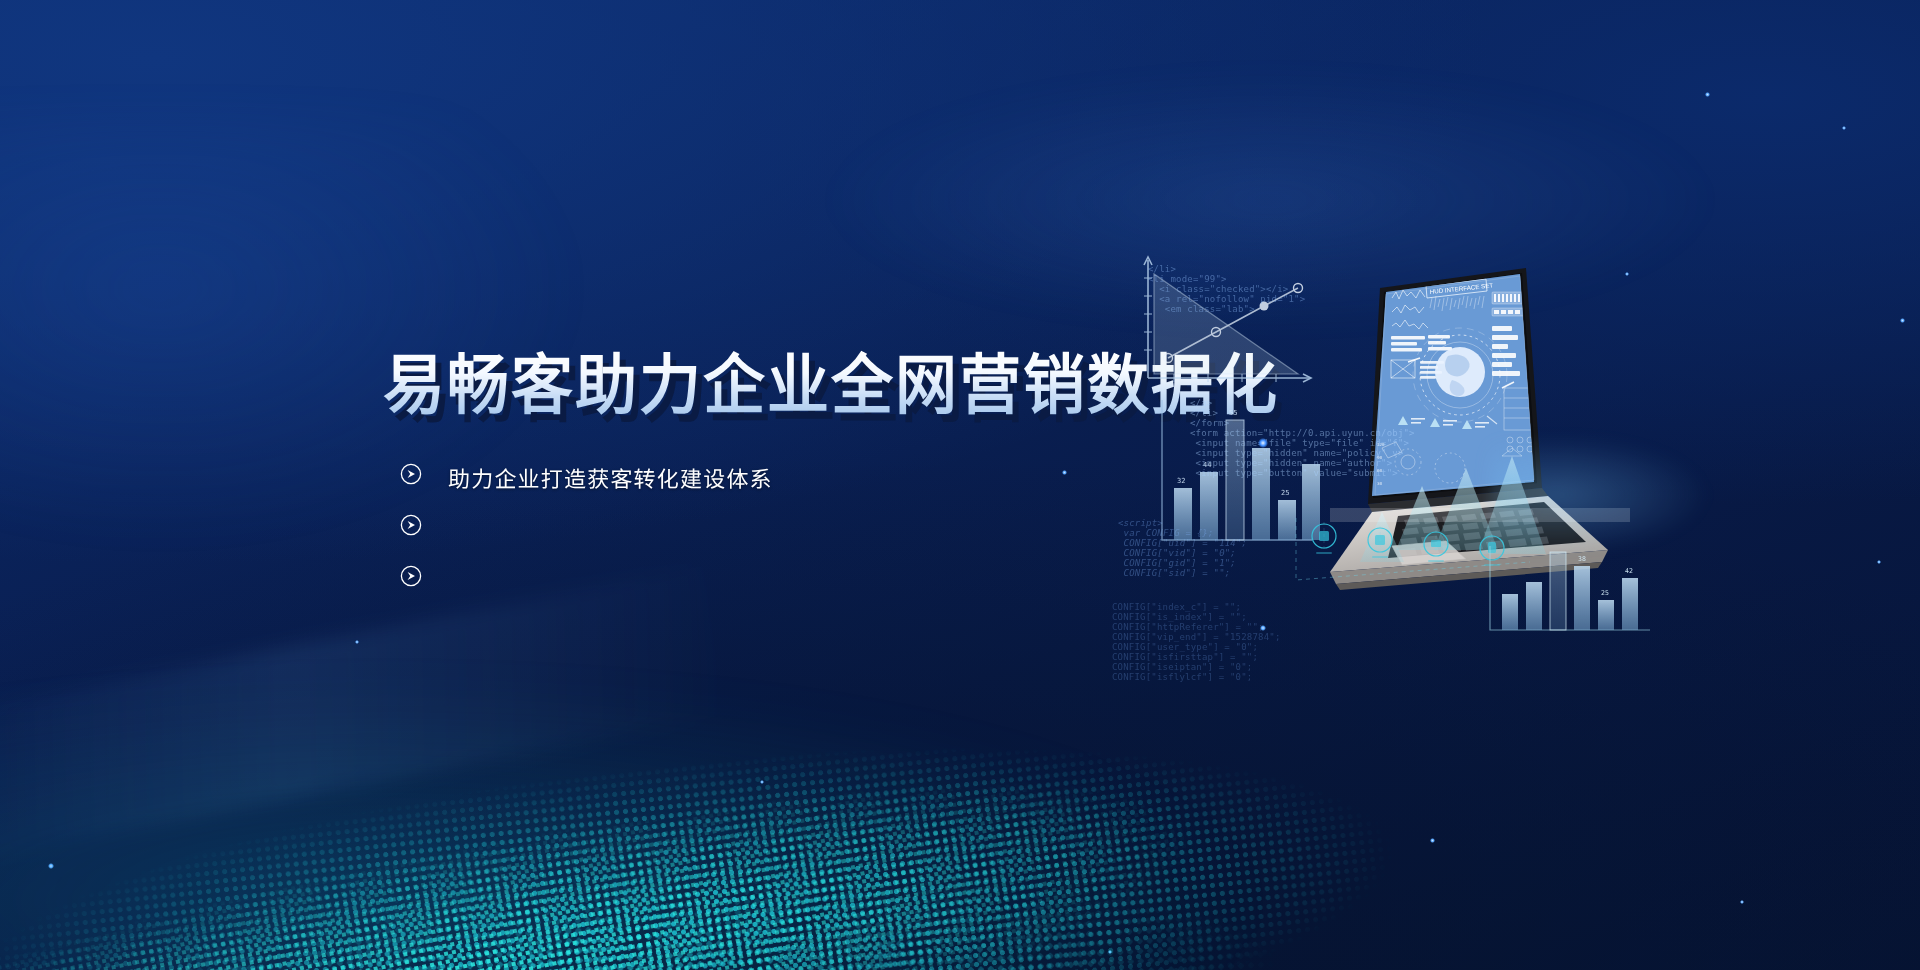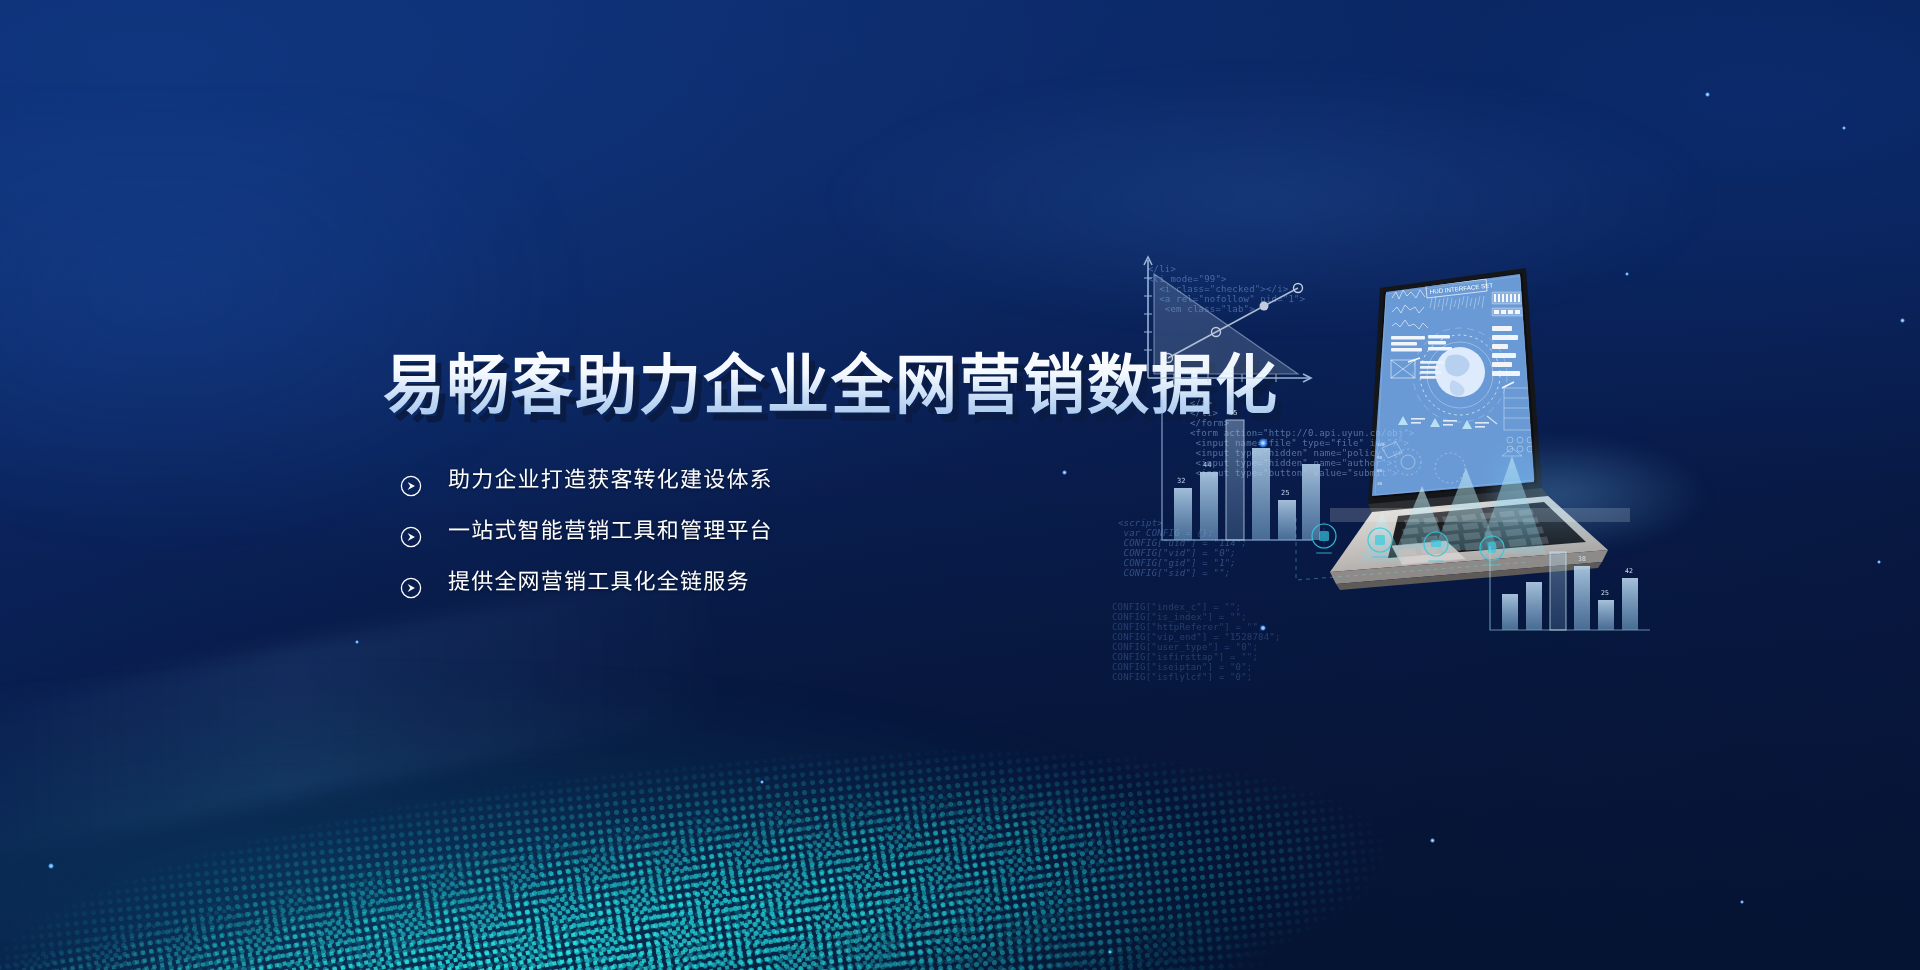"助力企业打造获客转化建设体系" .bullet { align-items: flex-end -> flex-start }
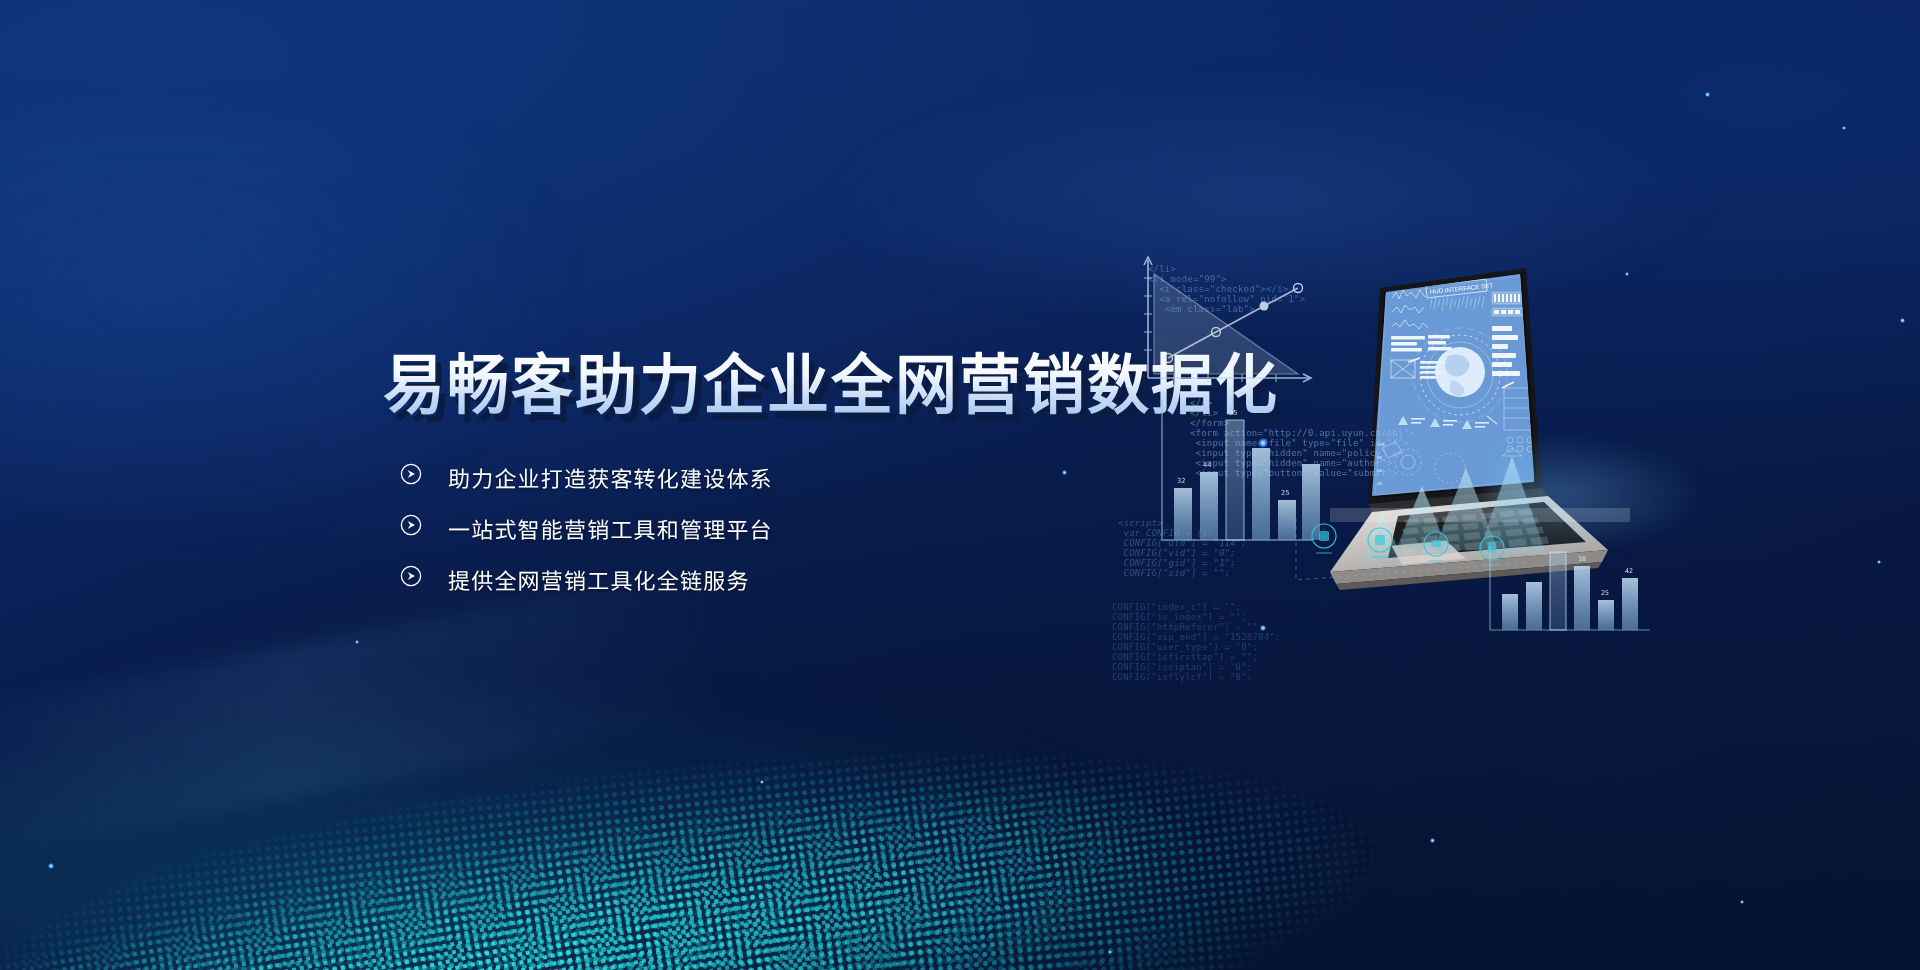"一站式智能营销工具和管理平台" span.b-text { html: <span>一站式智能营销工具和管理平台</span> -> none }
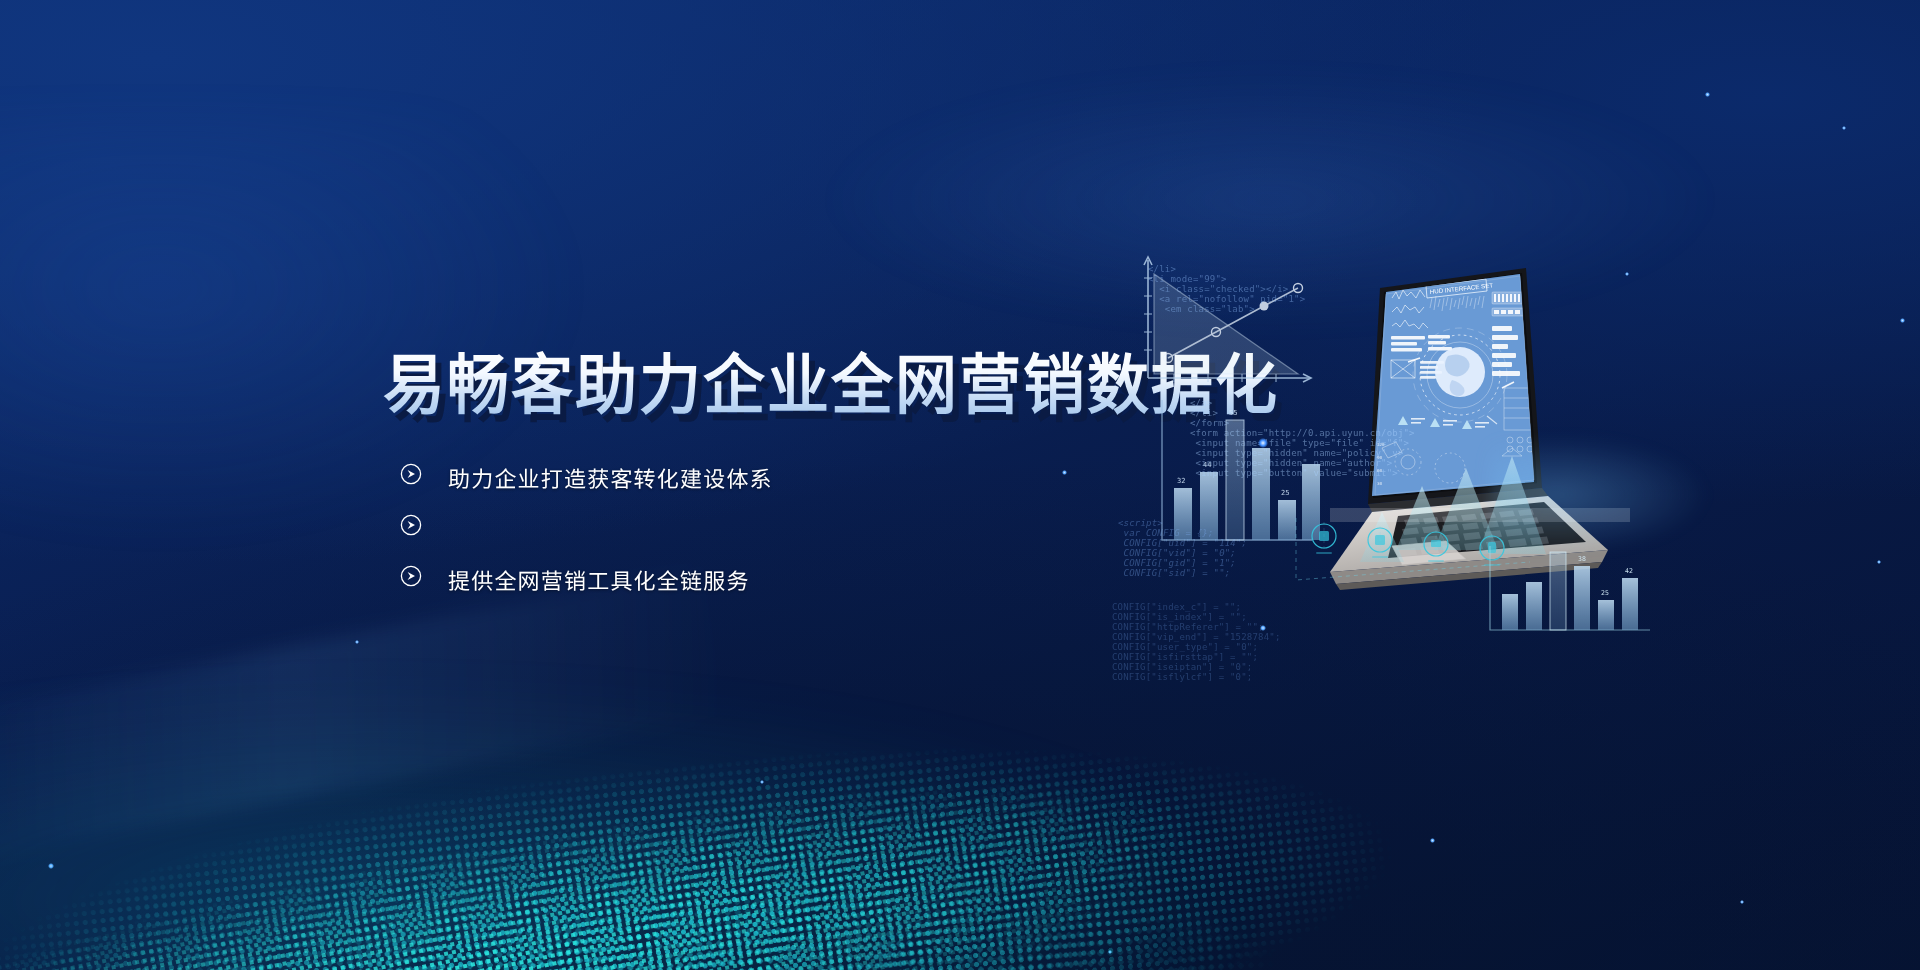"提供全网营销工具化全链服务" span.b-text { html: <span>提供全网营销工具化全链服务</span> -> none }
